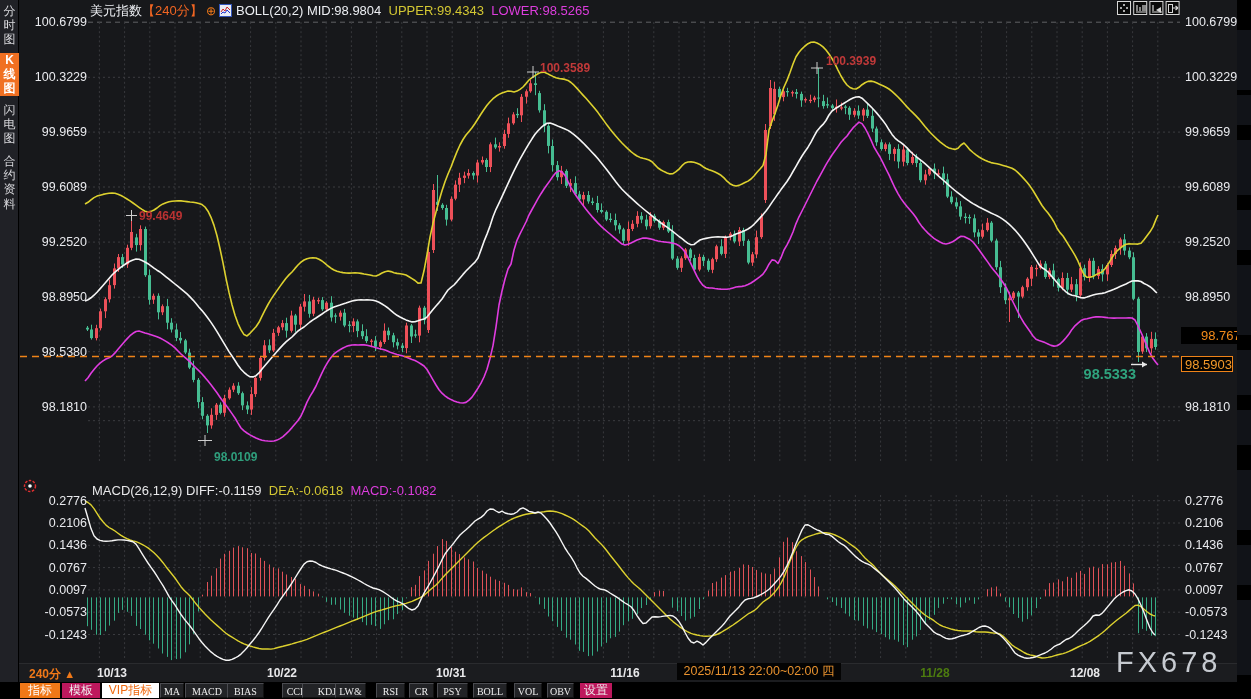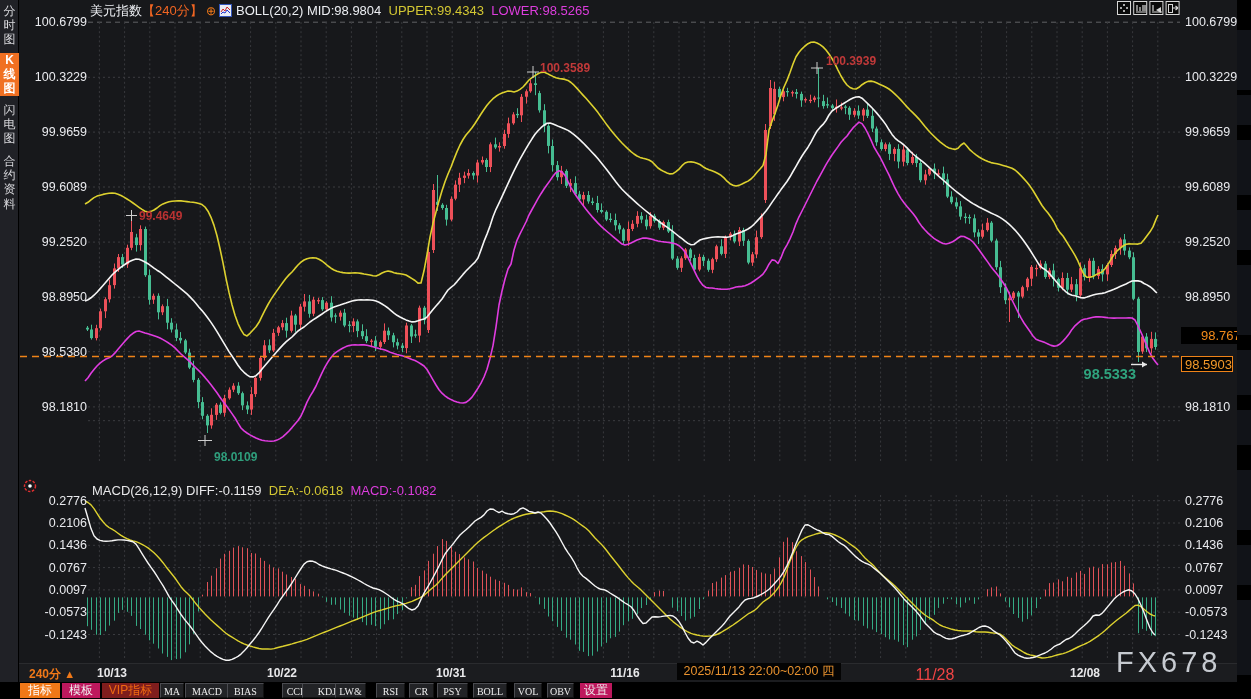"11/28" div { color: #ef4444 -> #4d7c0f; font-size: 16px -> 12px; font-weight: normal -> bold }
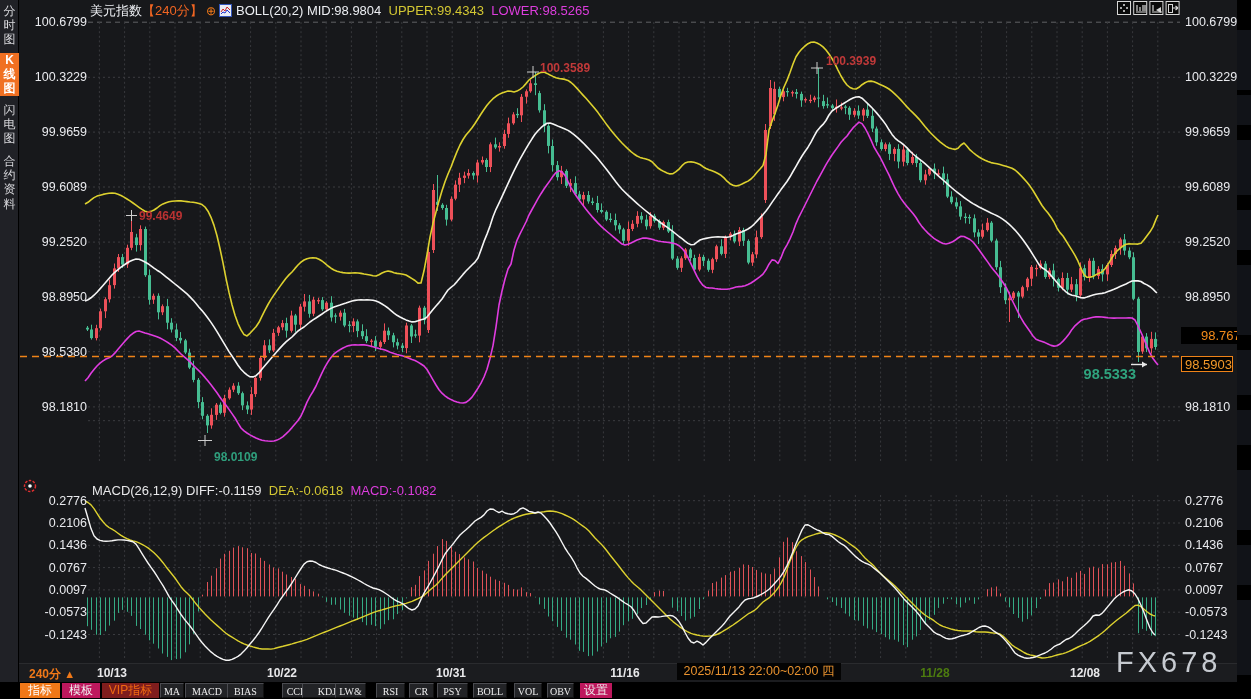"VIP指标" .tb-v { background: #7f1d1d -> #ffffff }
